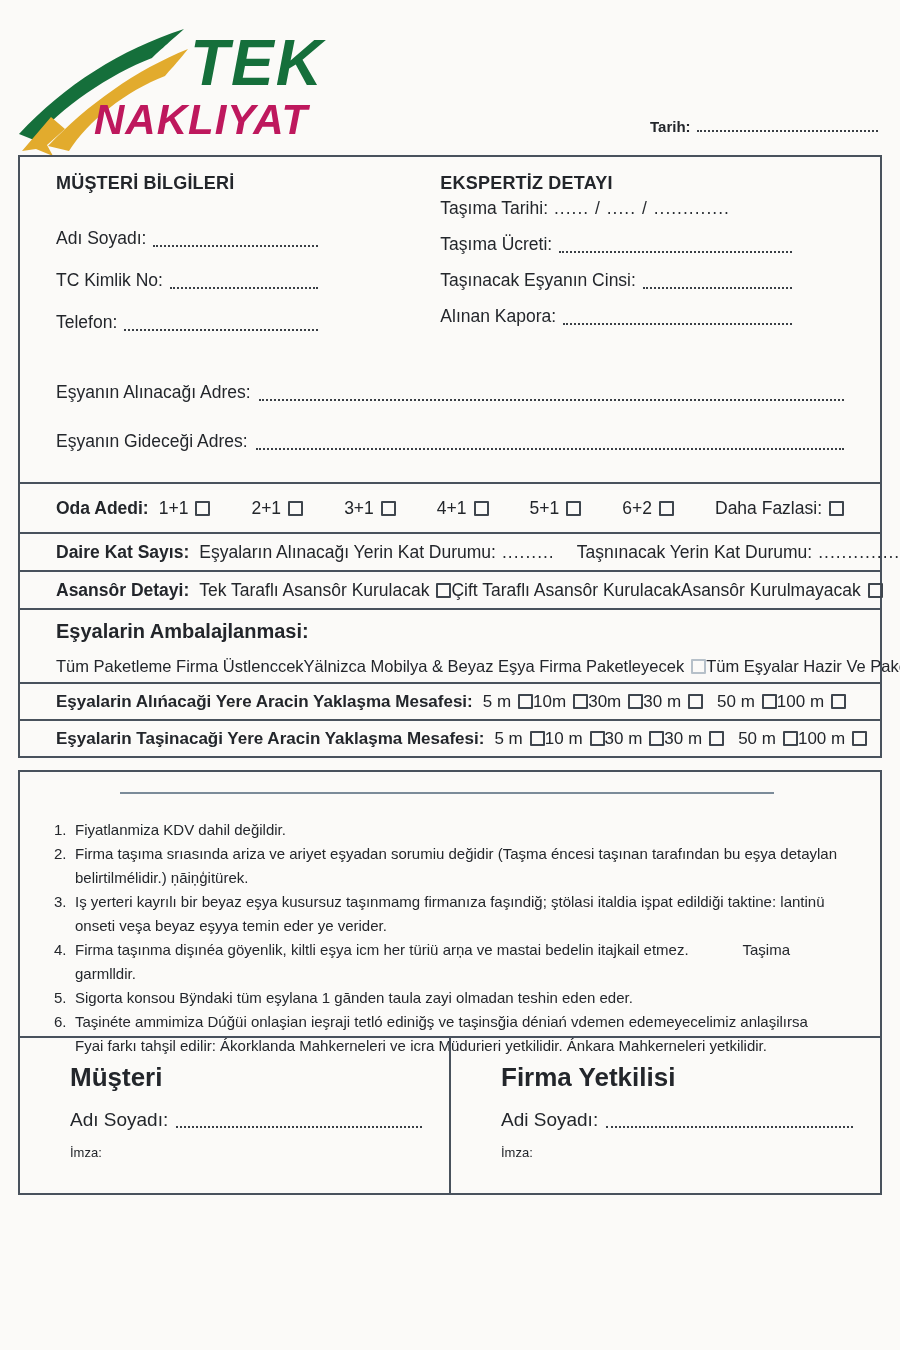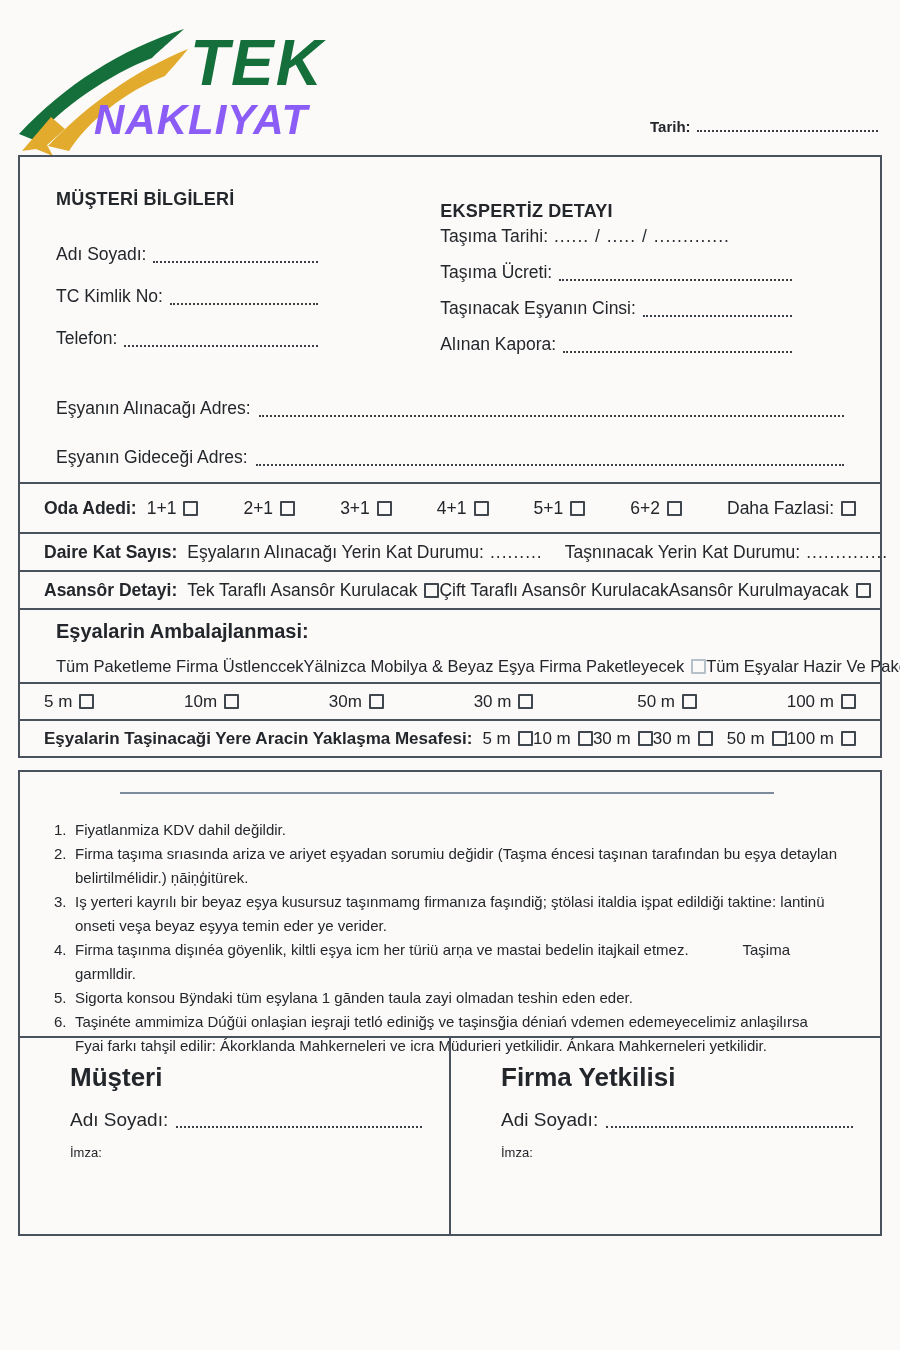"NAKLIYAT" .word-nakliyat { color: #8b5cf6 -> #be185d }
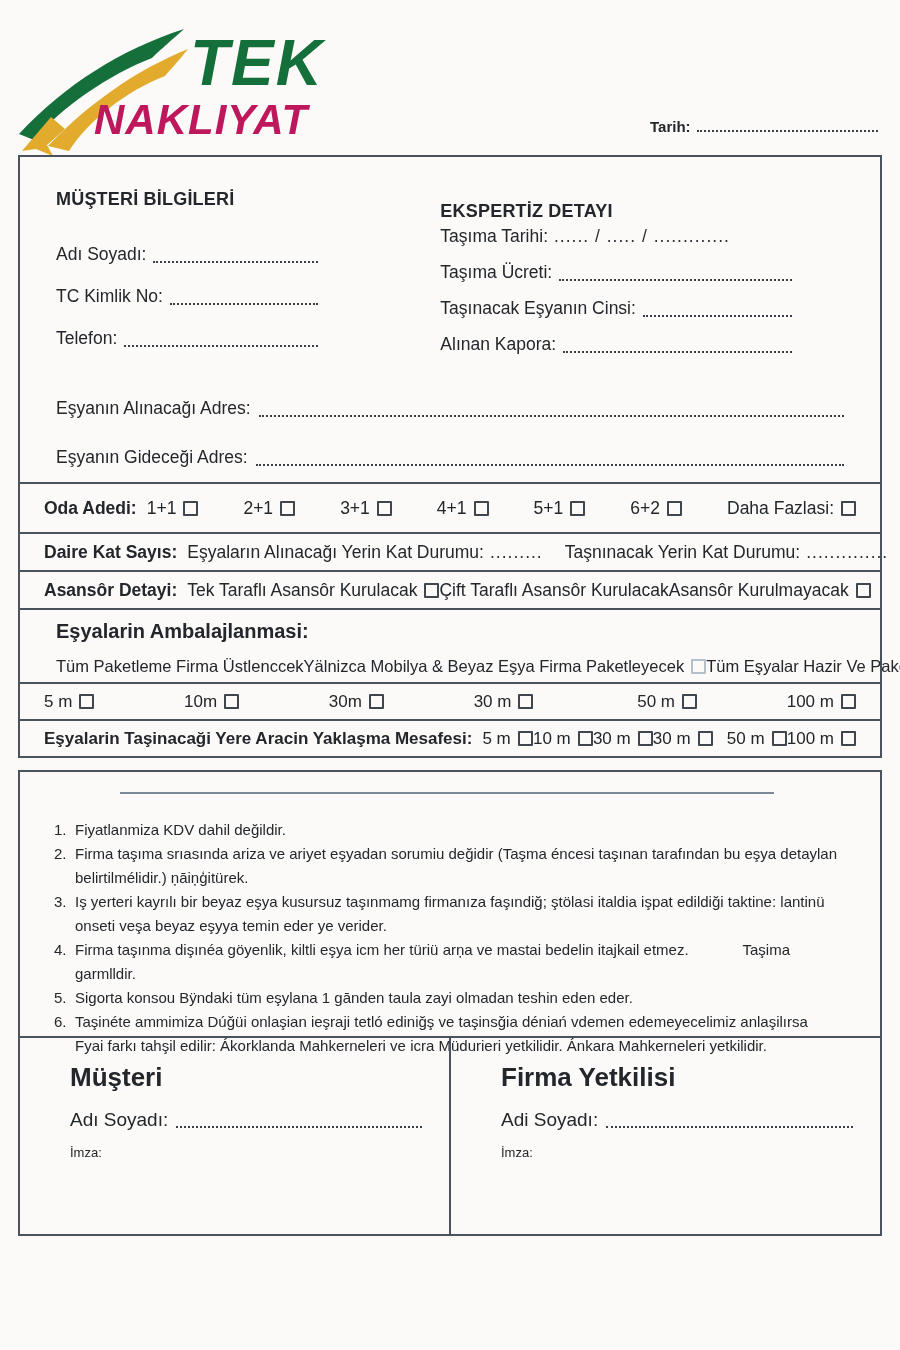"MÜŞTERİ BİLGİLERİ" .two-col { align-items: flex-end -> none; padding-top: 16px -> 0 }
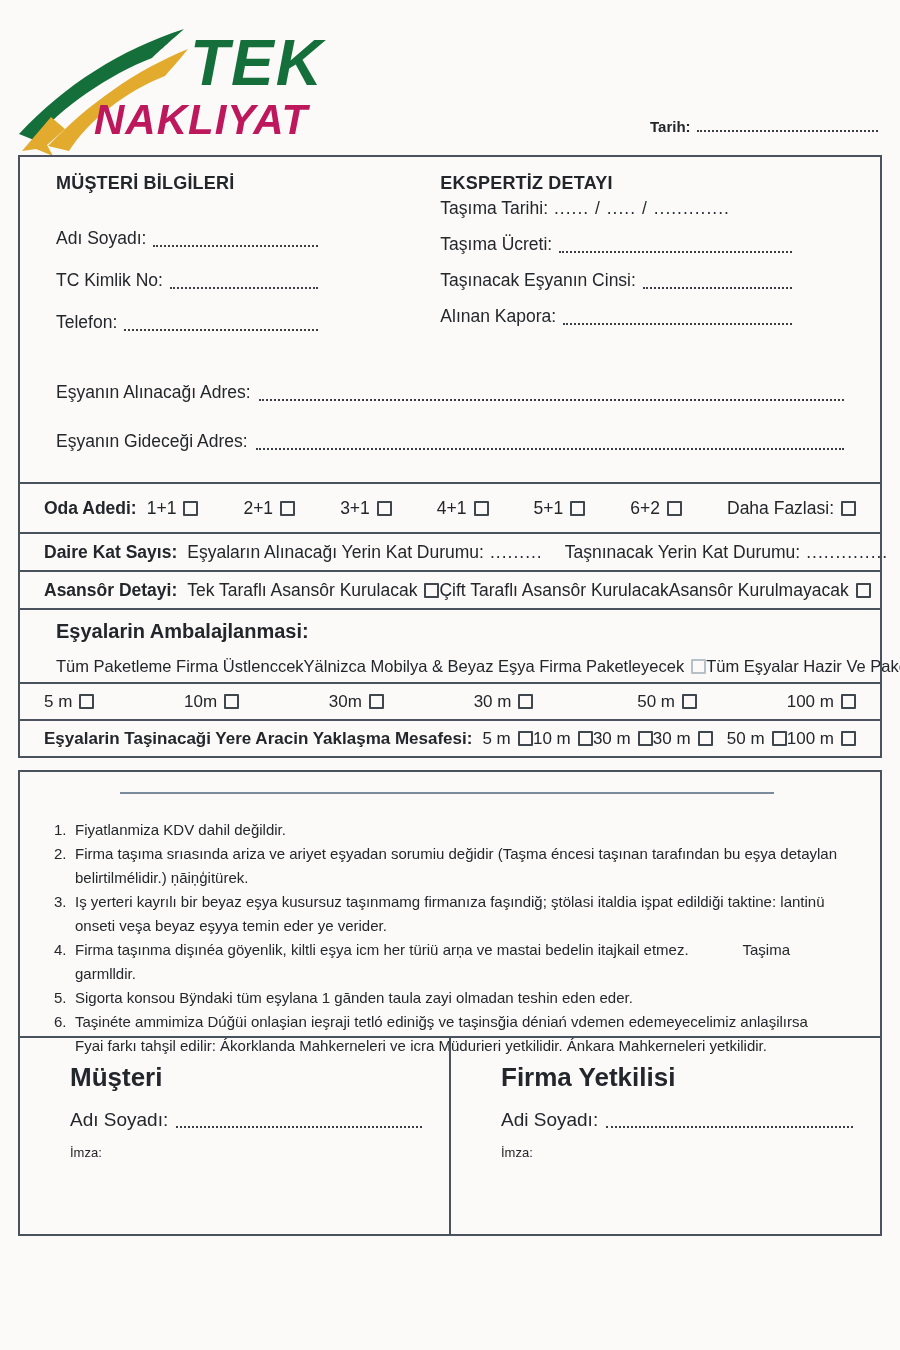"Oda Adedi:" .row { padding: 0 24px -> 0 36px }
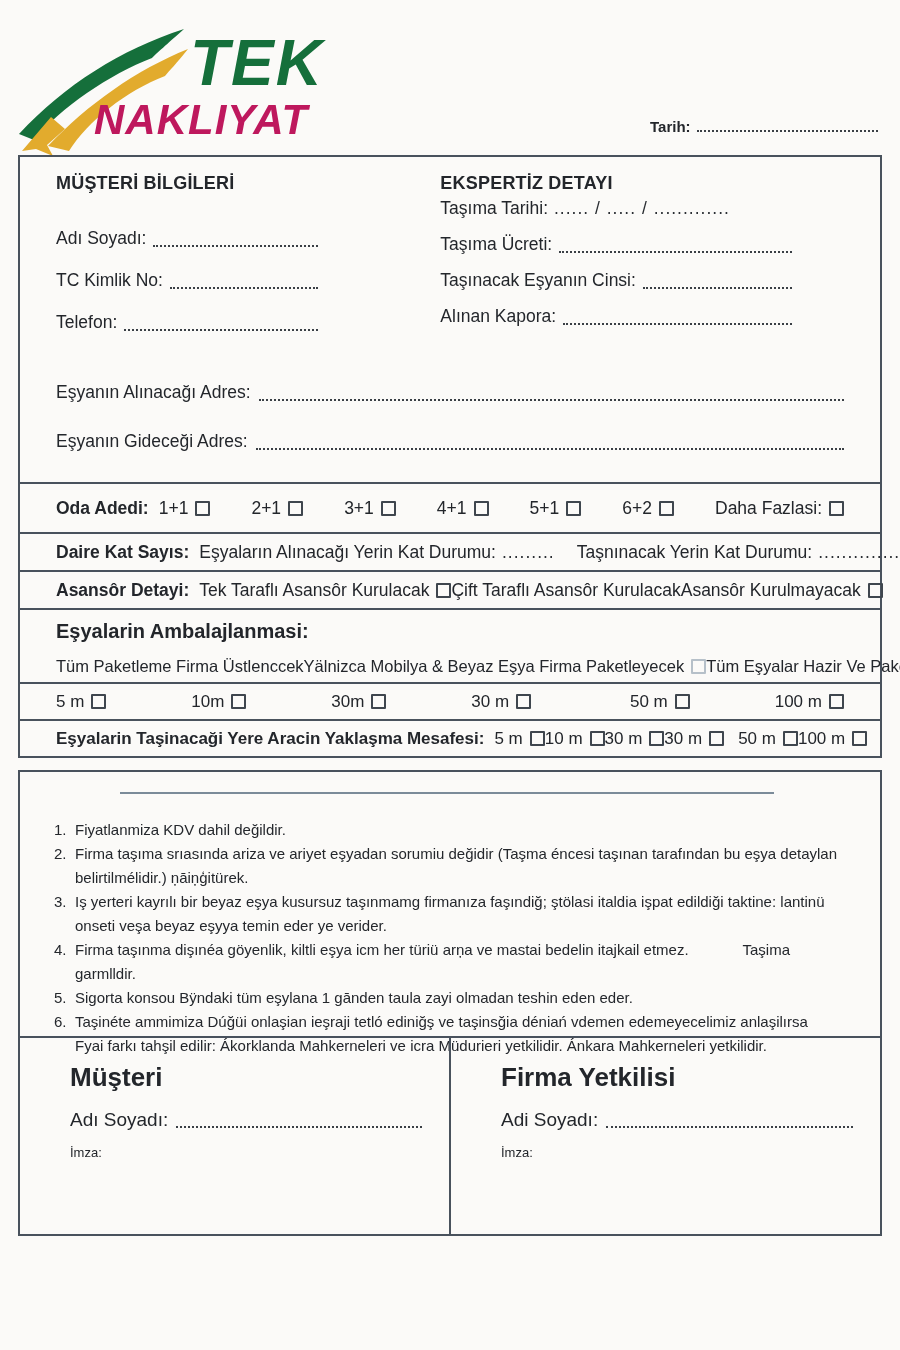"Eşyalarin Alıńacaği Yere Aracin Yaklaşma" span.row-label { html: none -> <span>Eşyalarin Alıńacaği Yere Aracin Yaklaşma Mesafesi:</span> }
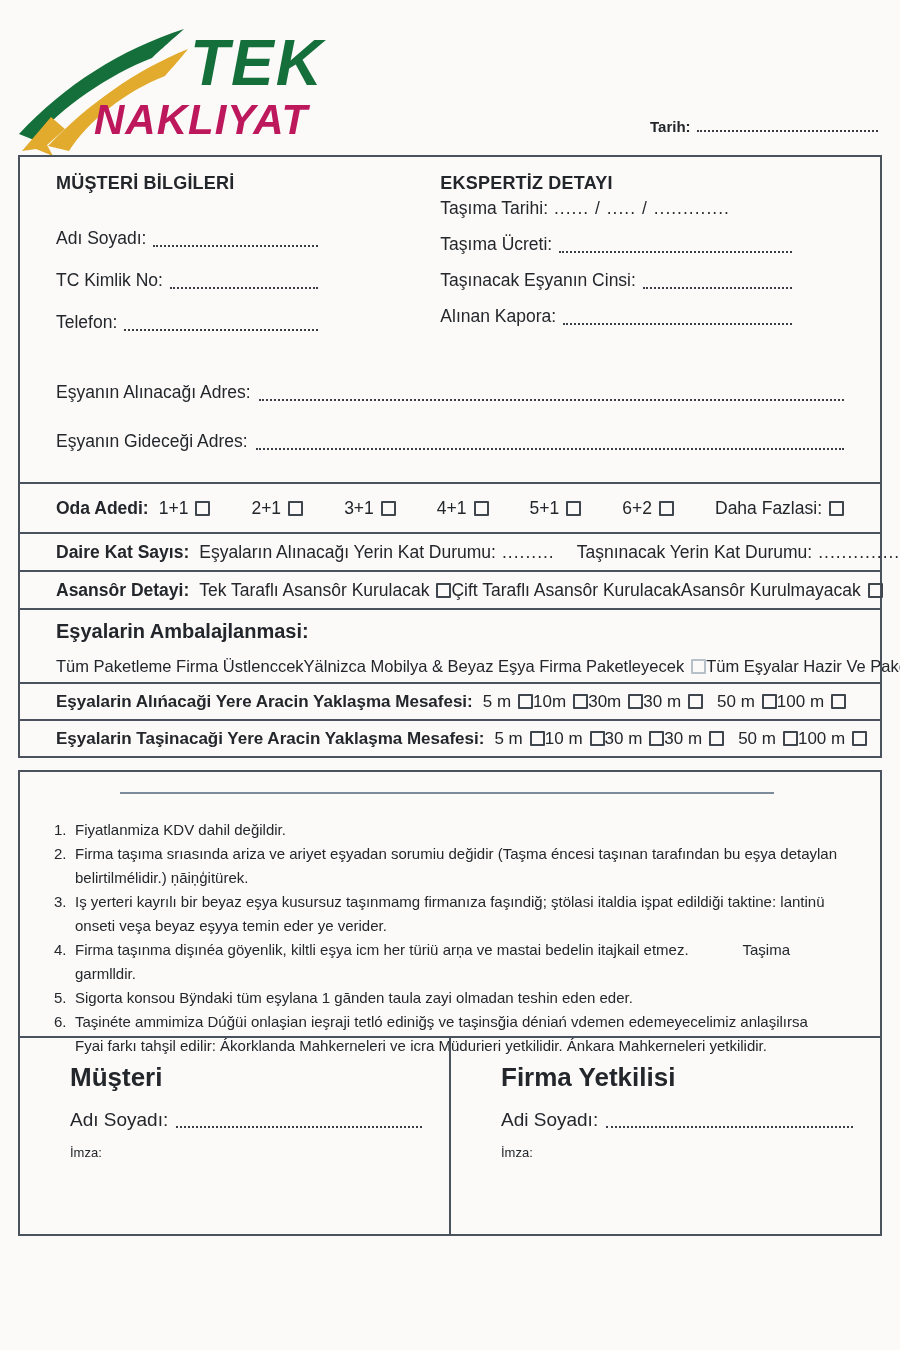"Müşteri" .sig-box { height: 200px -> 159px }
